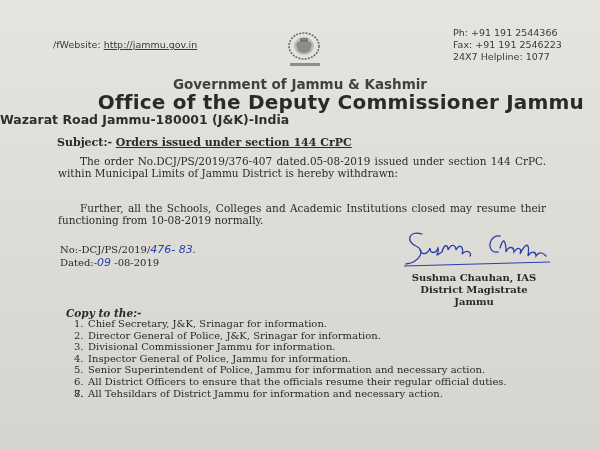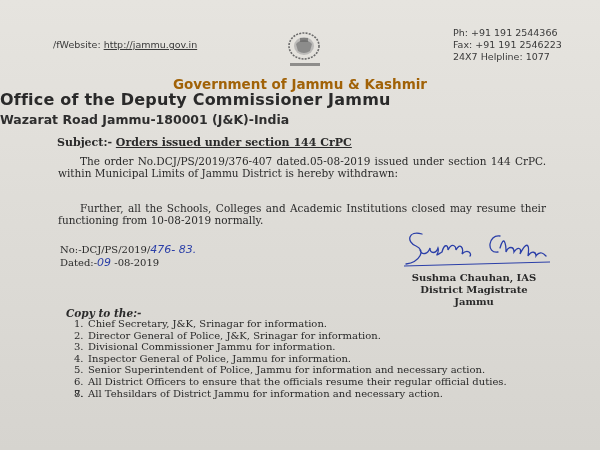"Government of Jammu & Kashmir" .hdr1 { color: #a16207 -> #404040 }
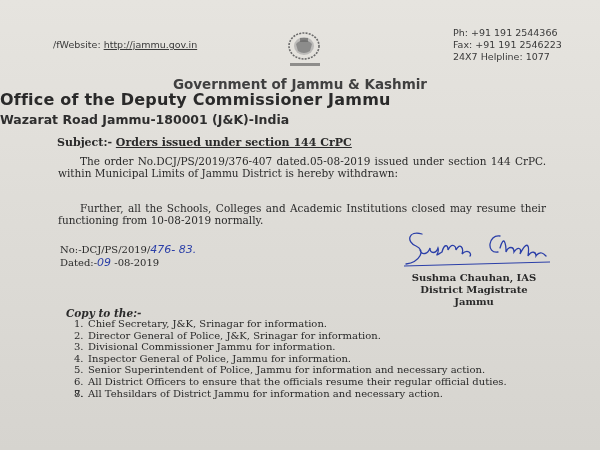"Office of the Deputy Commissioner" .hdr2 { font-size: 16px -> 20px; text-align: left -> right }
